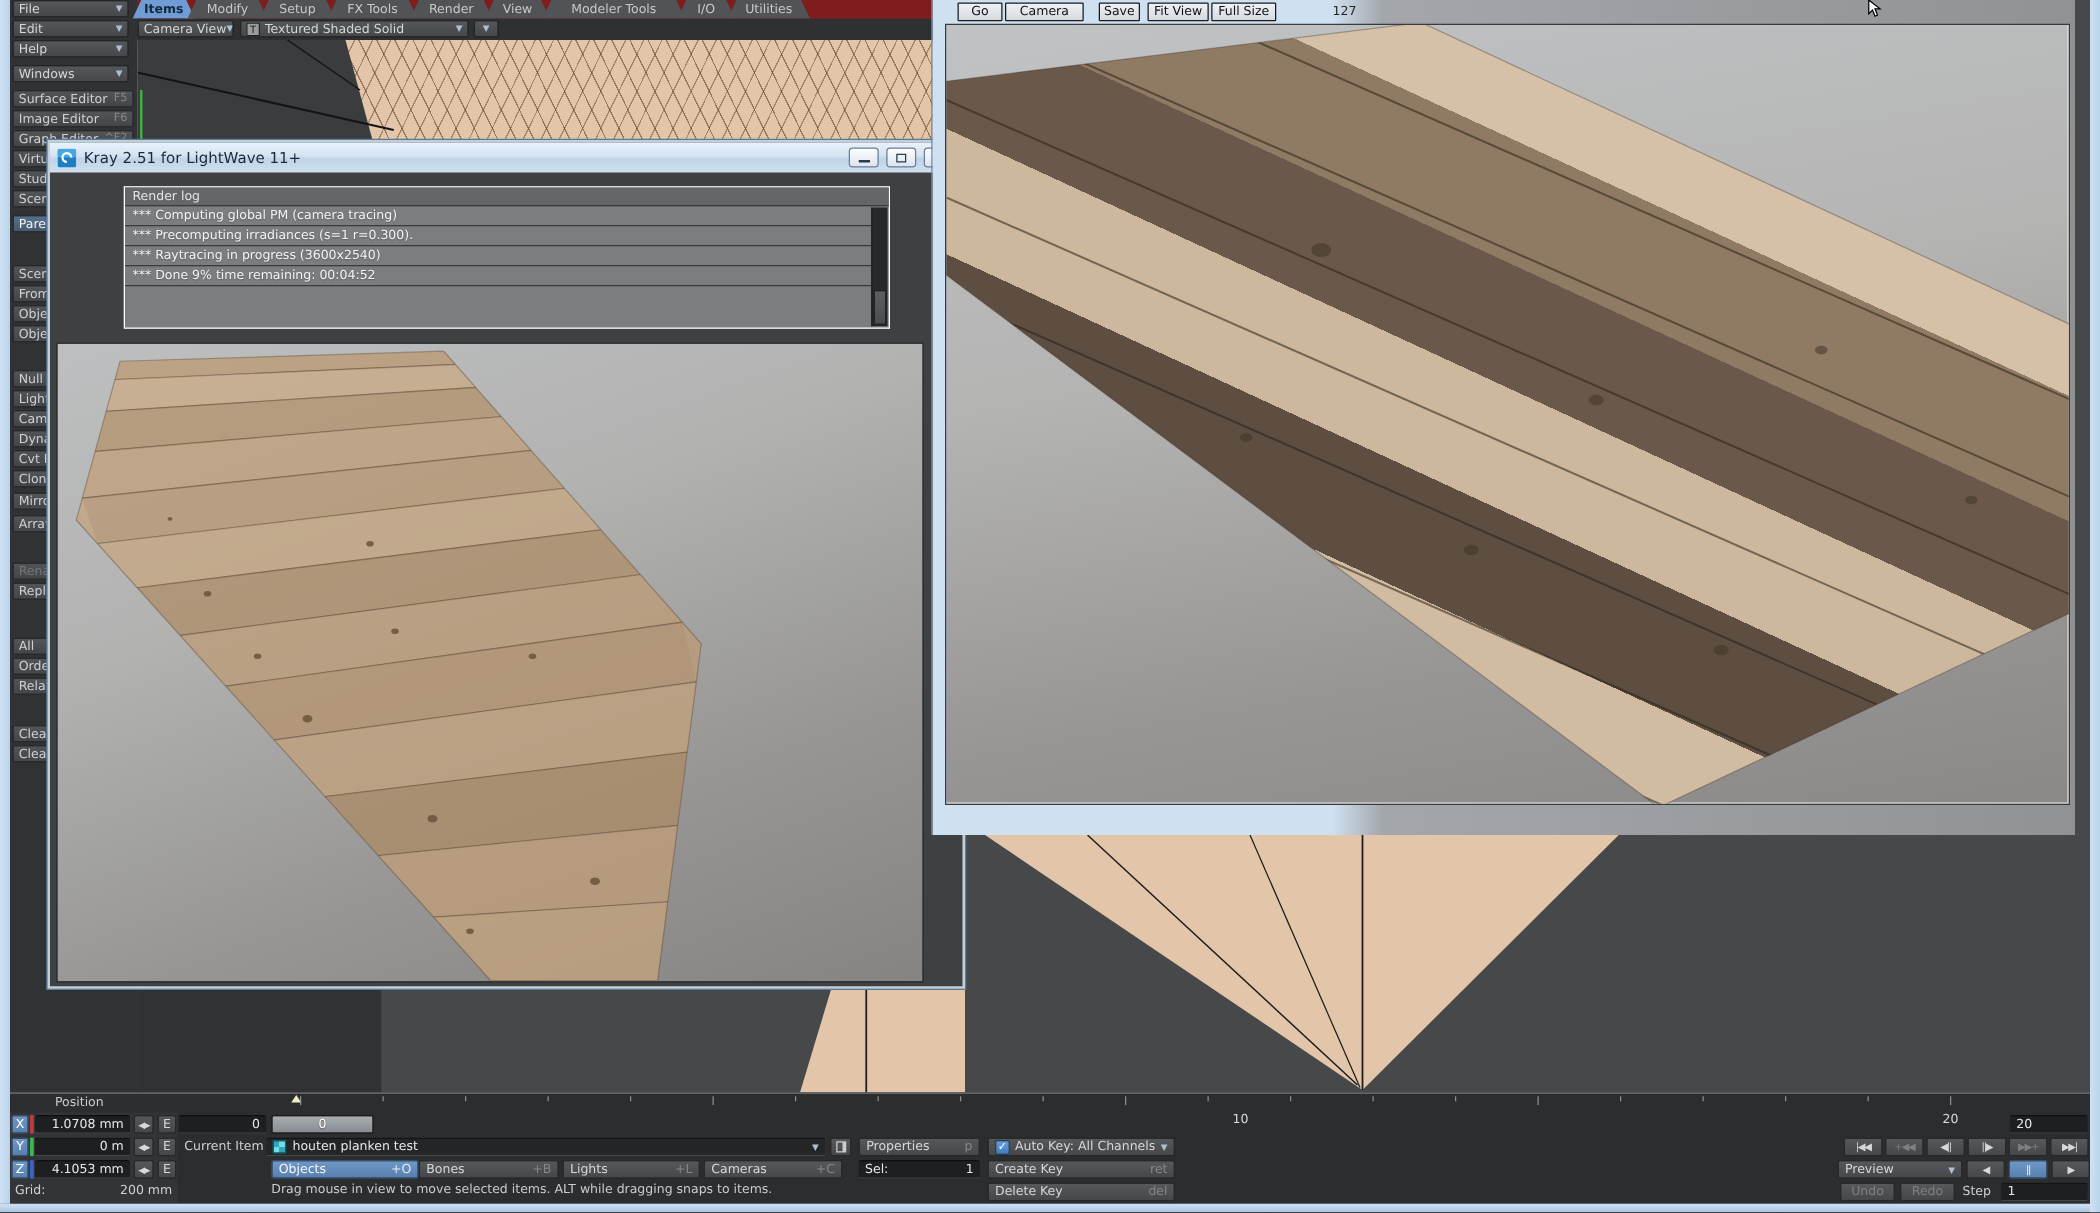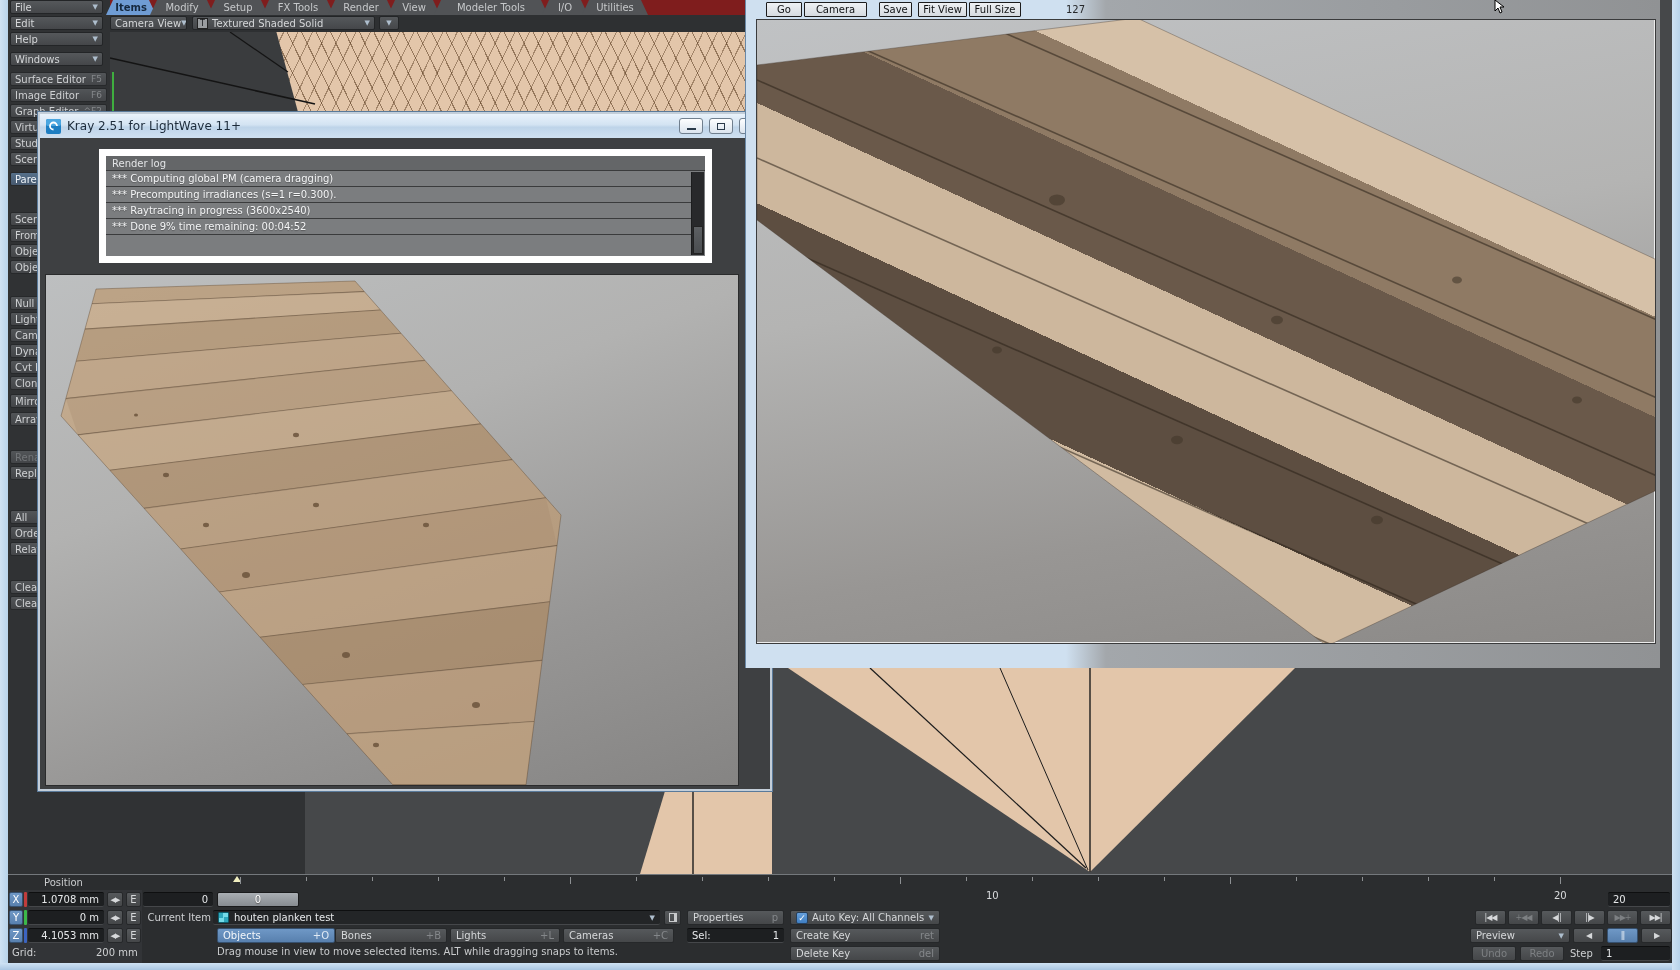"Render log" #kray-log { border: 7px solid #ffffff -> 1px solid #ffffff }
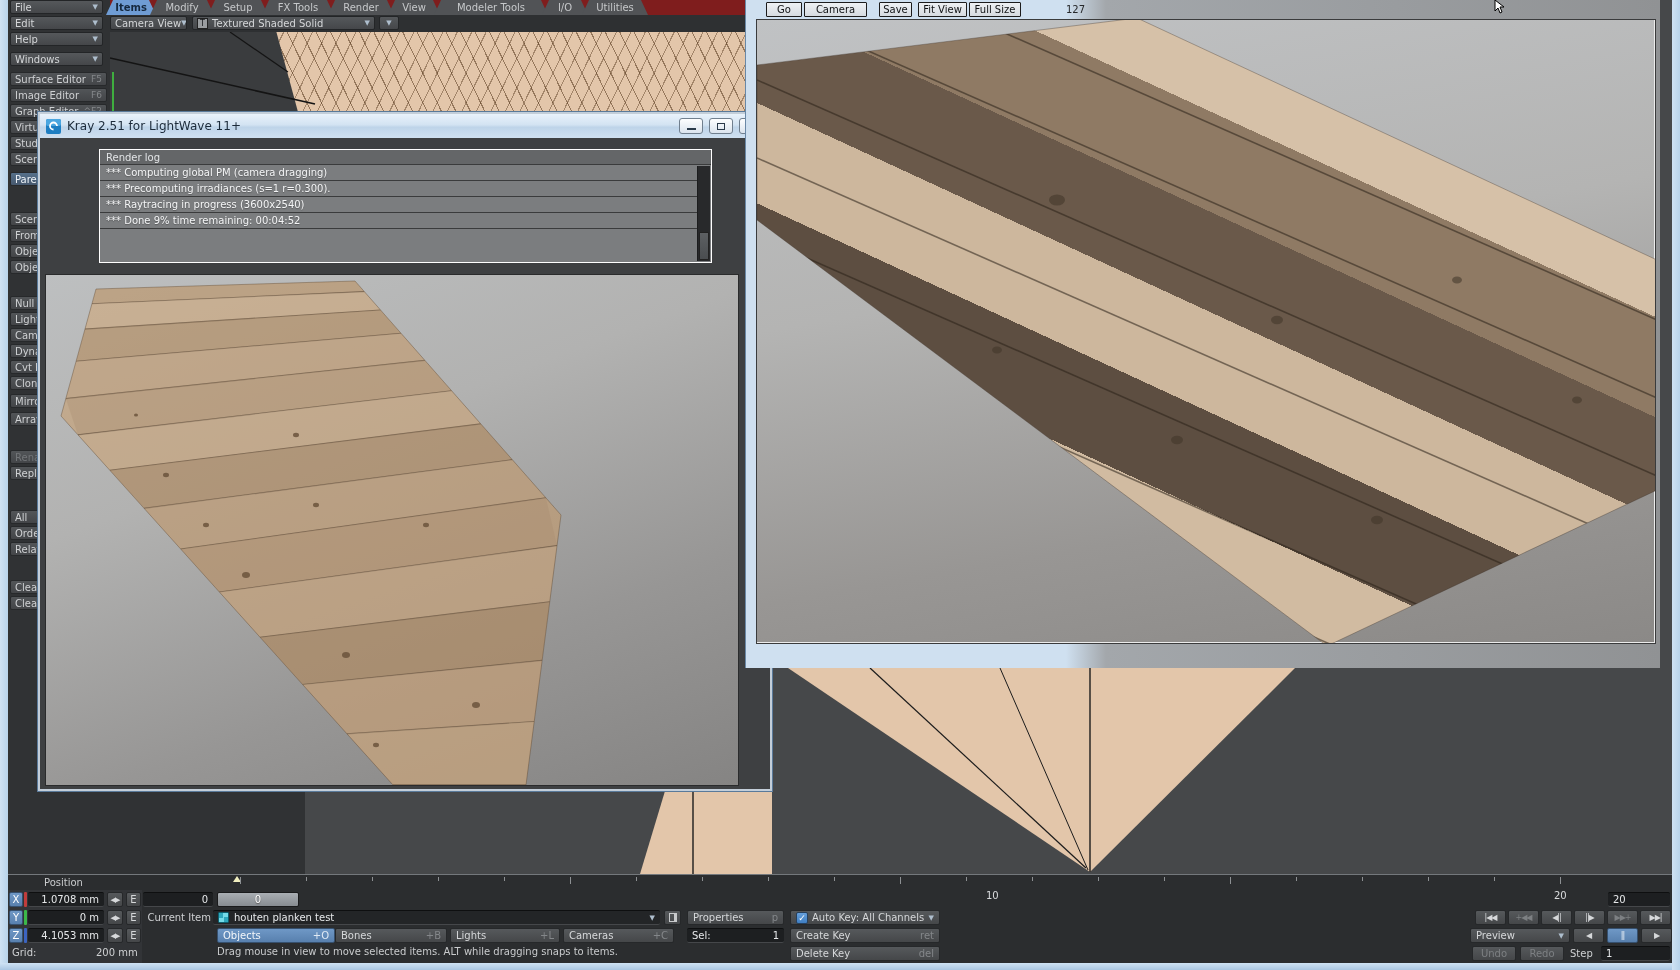"*** Computing global PM (camera" div.logline { text: dragging -> tracing }
